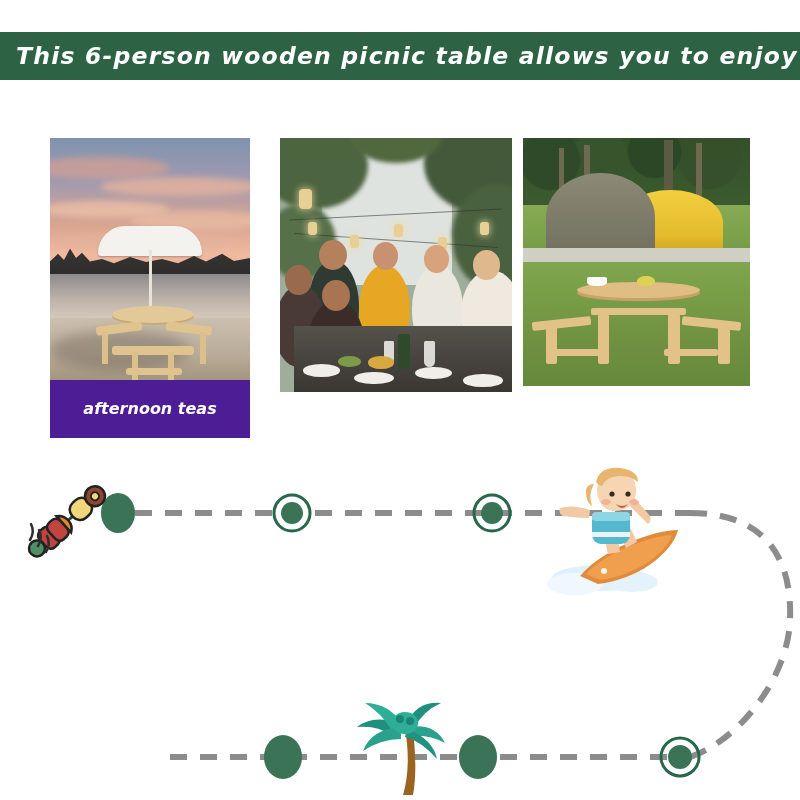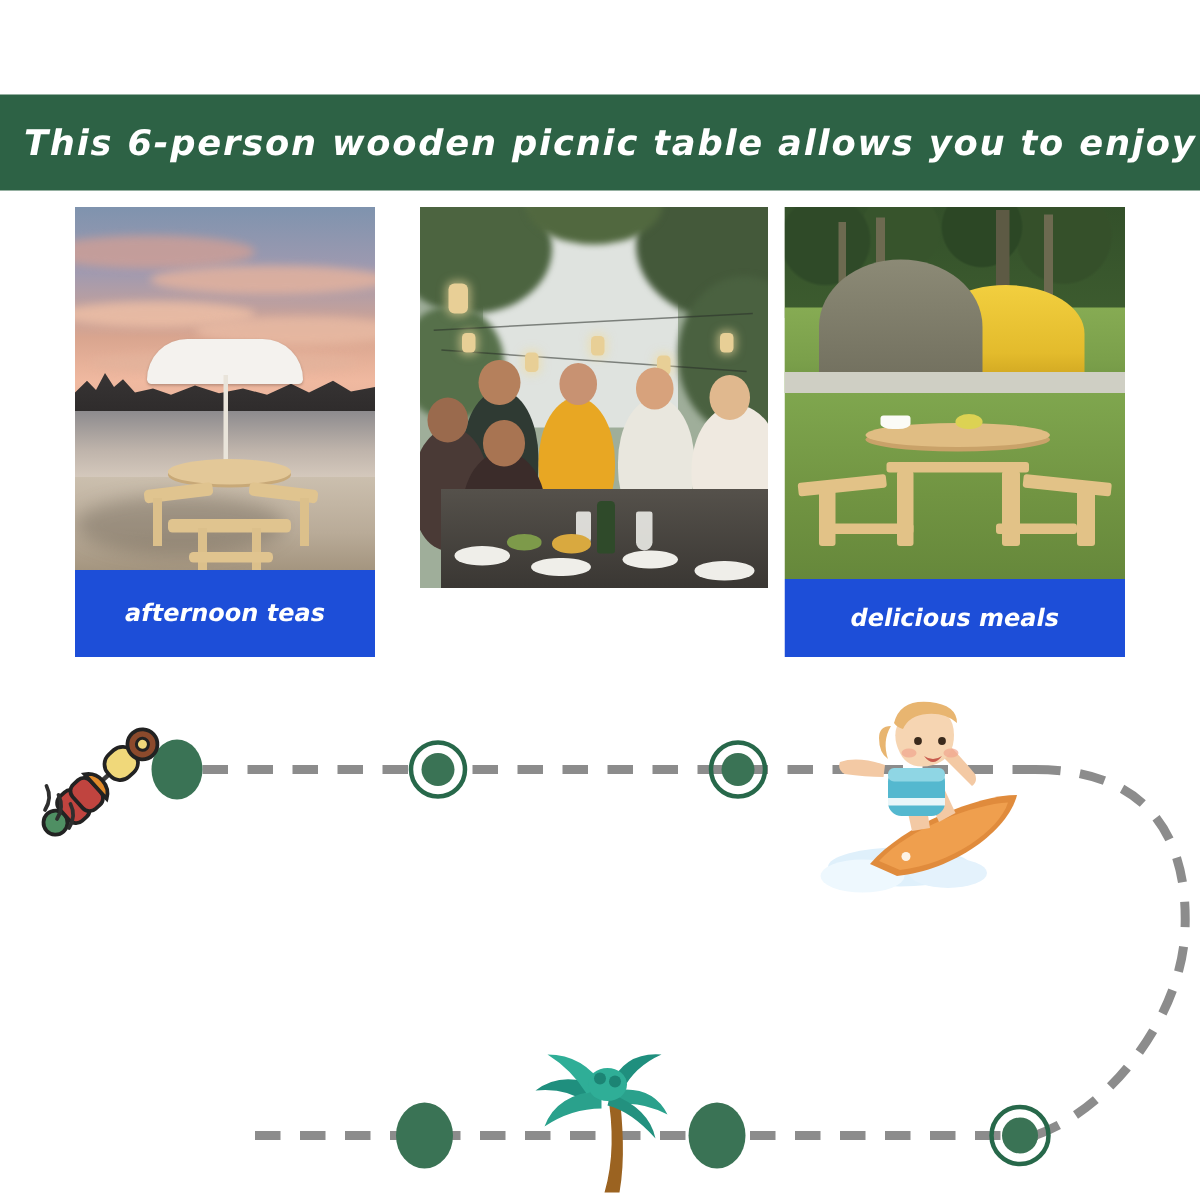"This 6-person wooden picnic table" .header-band { height: 64px -> 48px; margin-top: 31px -> none }
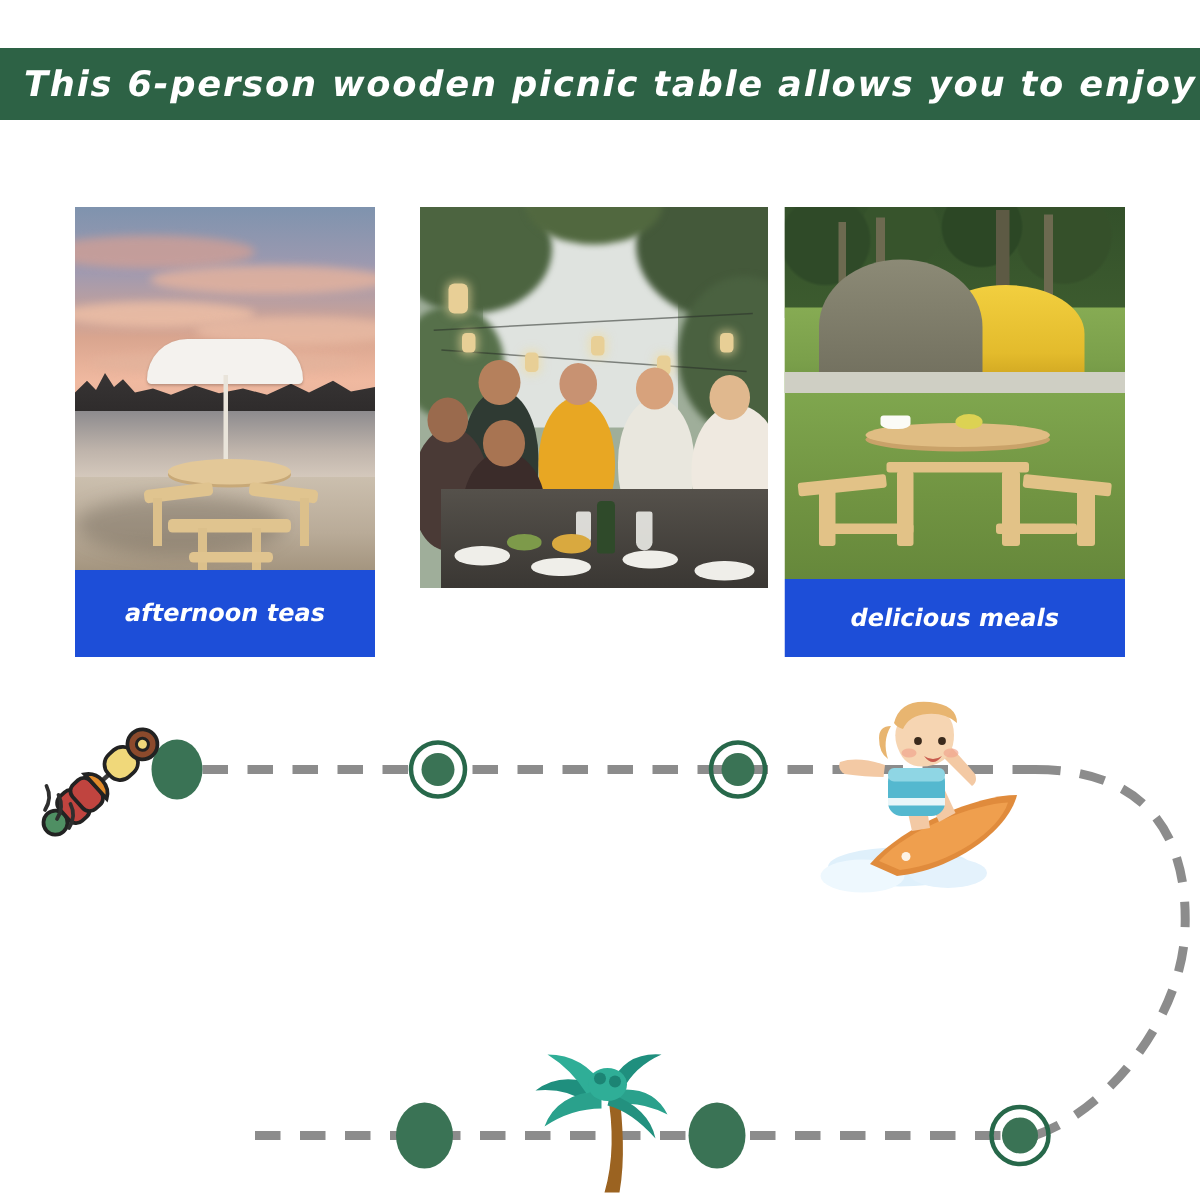"afternoon teas" .cap { background: #1d4ed8 -> #4c1d95 }
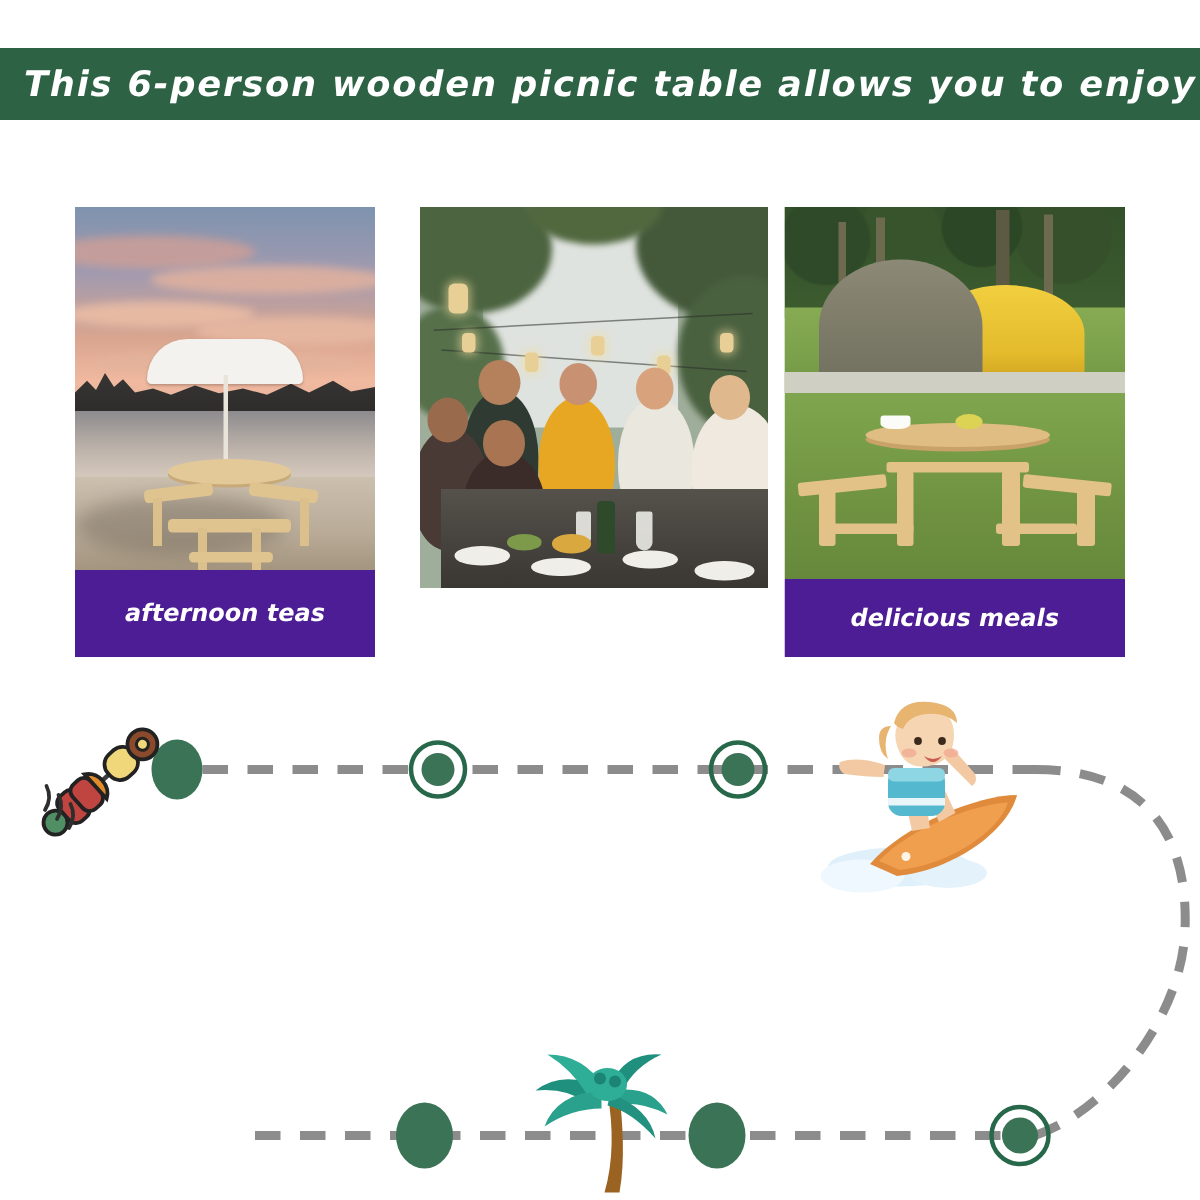"delicious meals" div.cap { html: <div>delicious meals</div> -> none }
